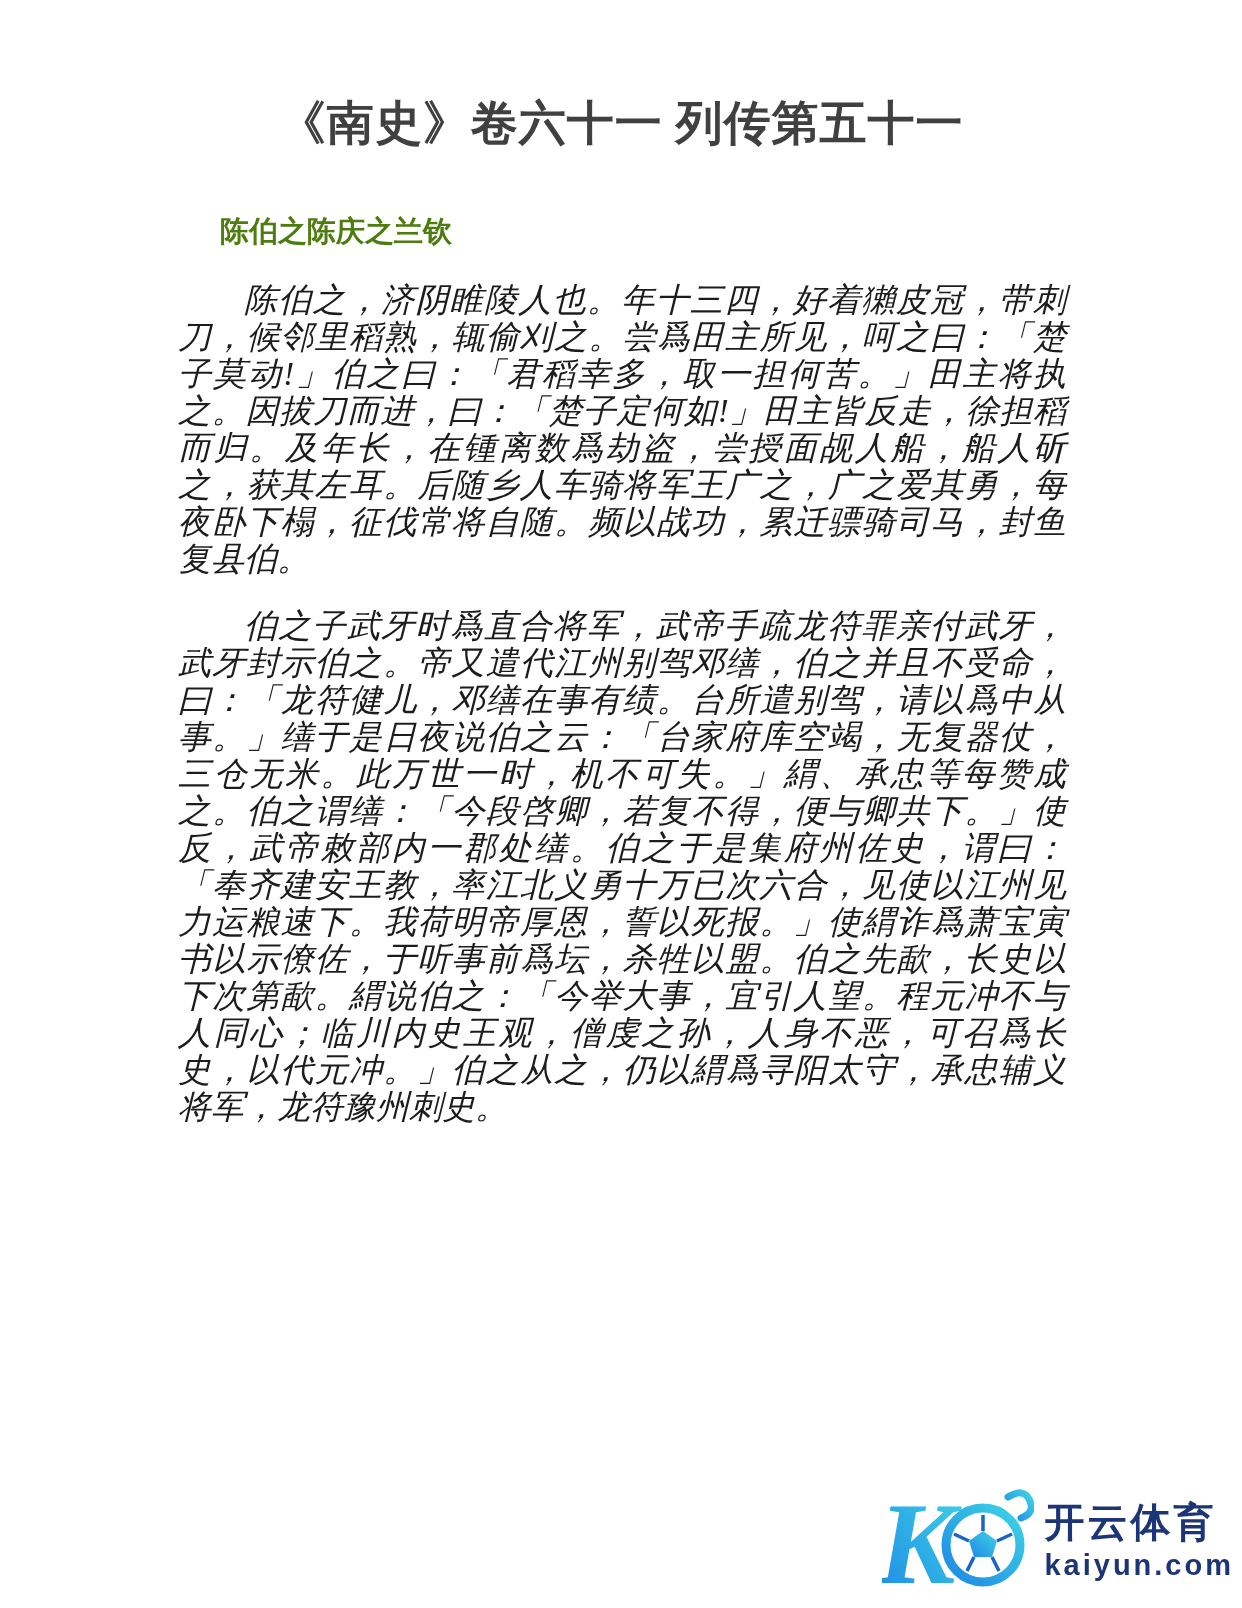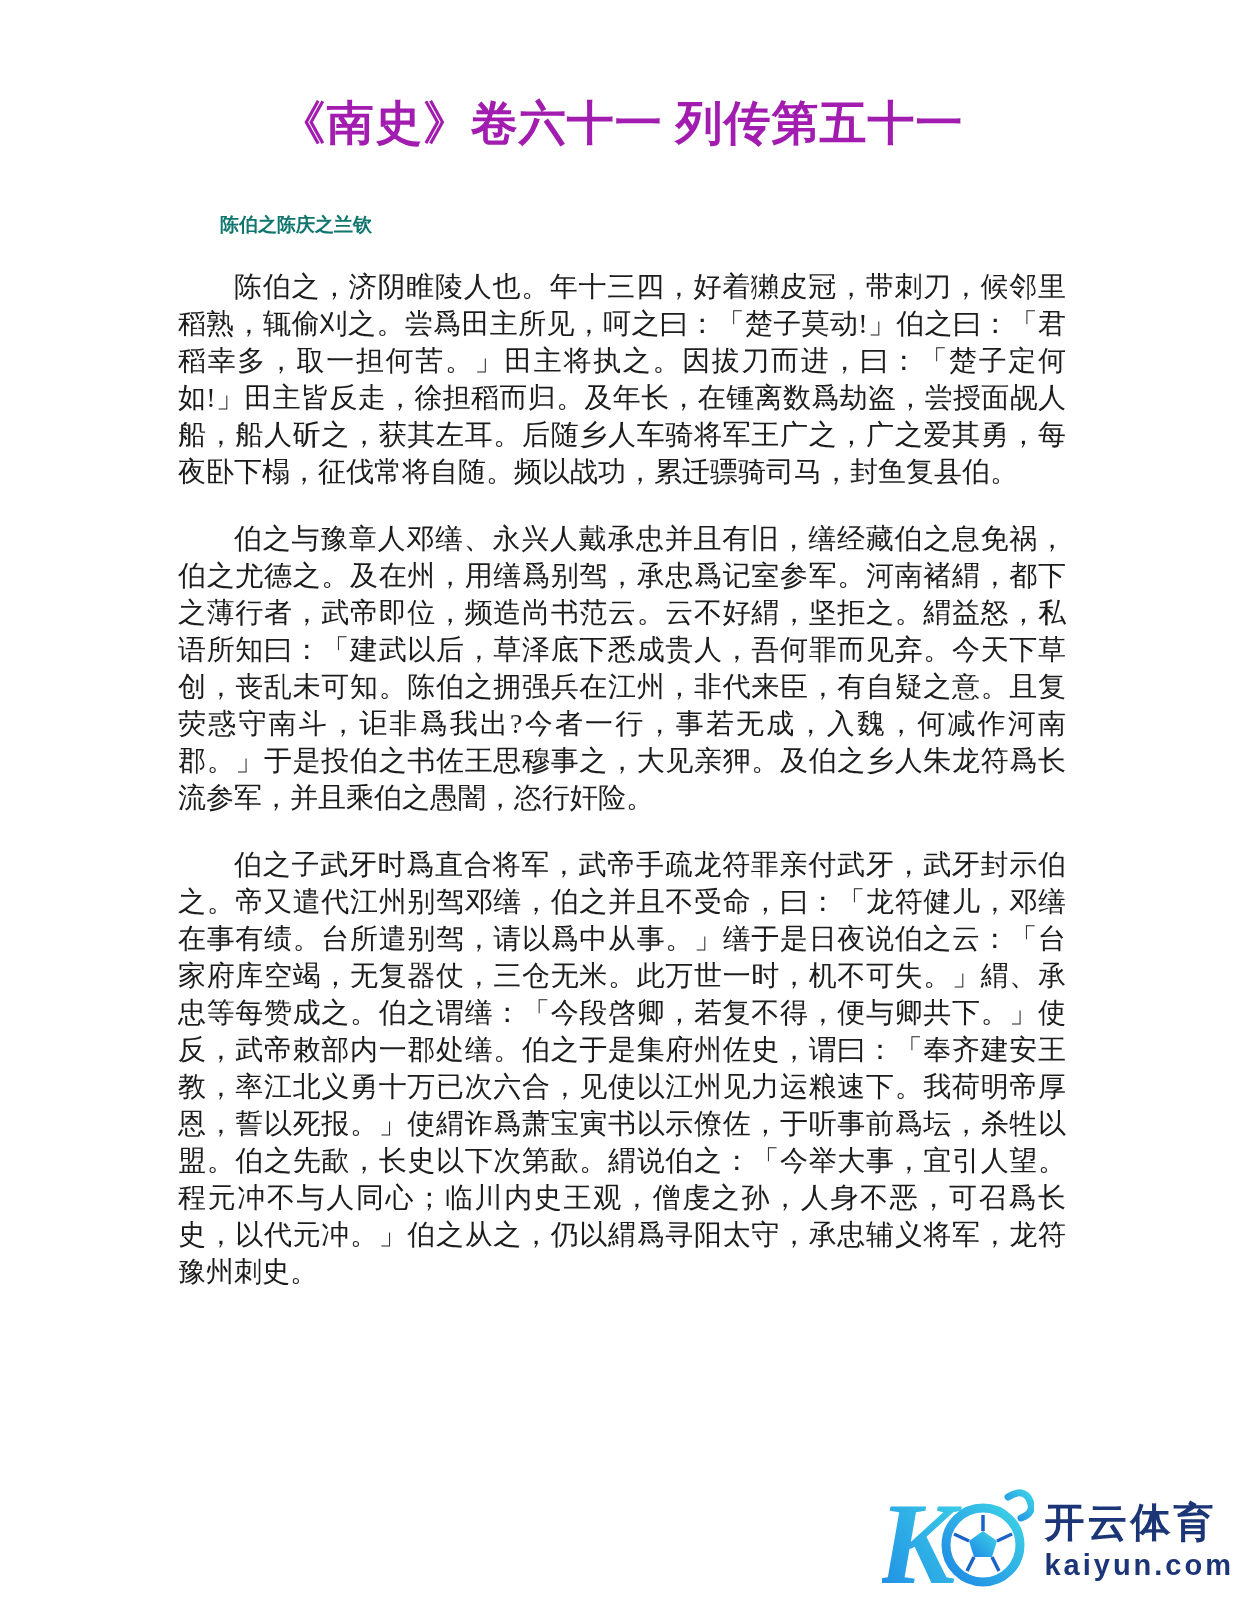"《南史》卷六十一 列传第五十一" .title { color: #a21caf -> #404040 }
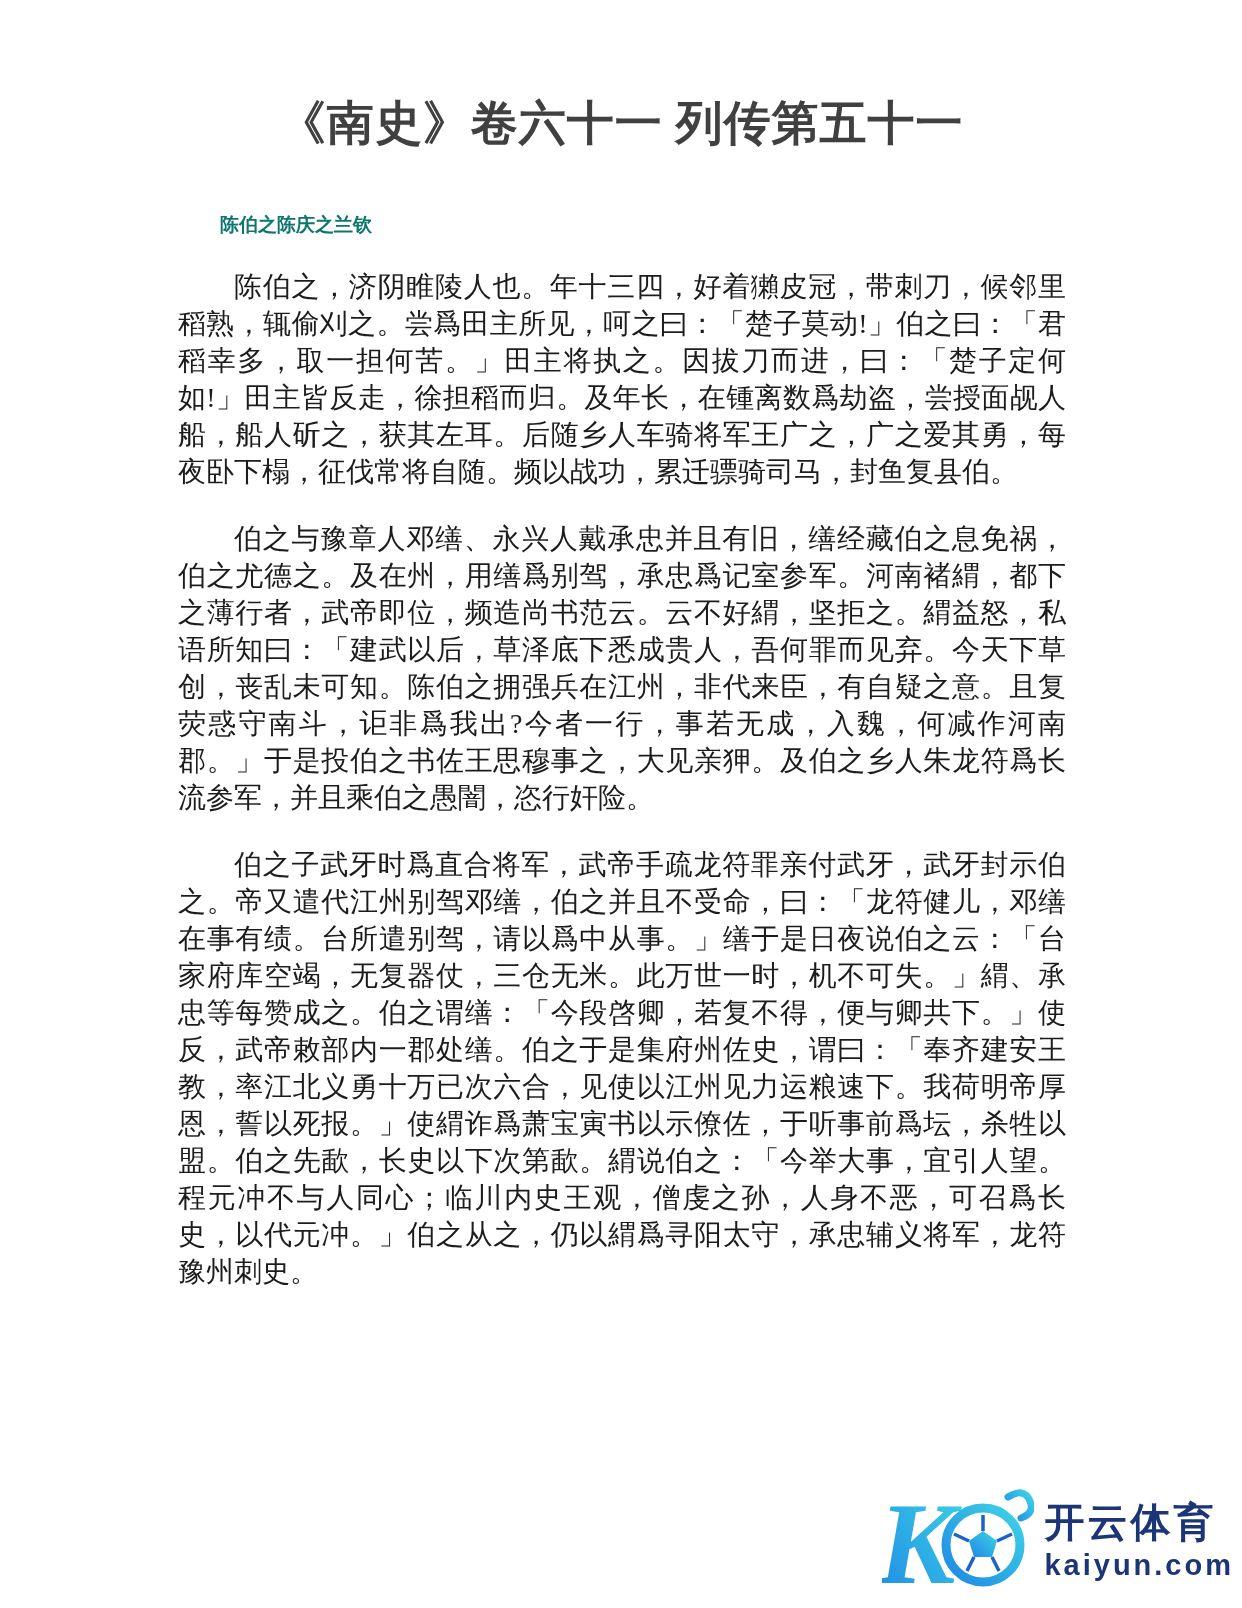"陈伯之陈庆之兰钦" .section-heading { color: #0f766e -> #4d7c0f; font-size: 19px -> 29px }
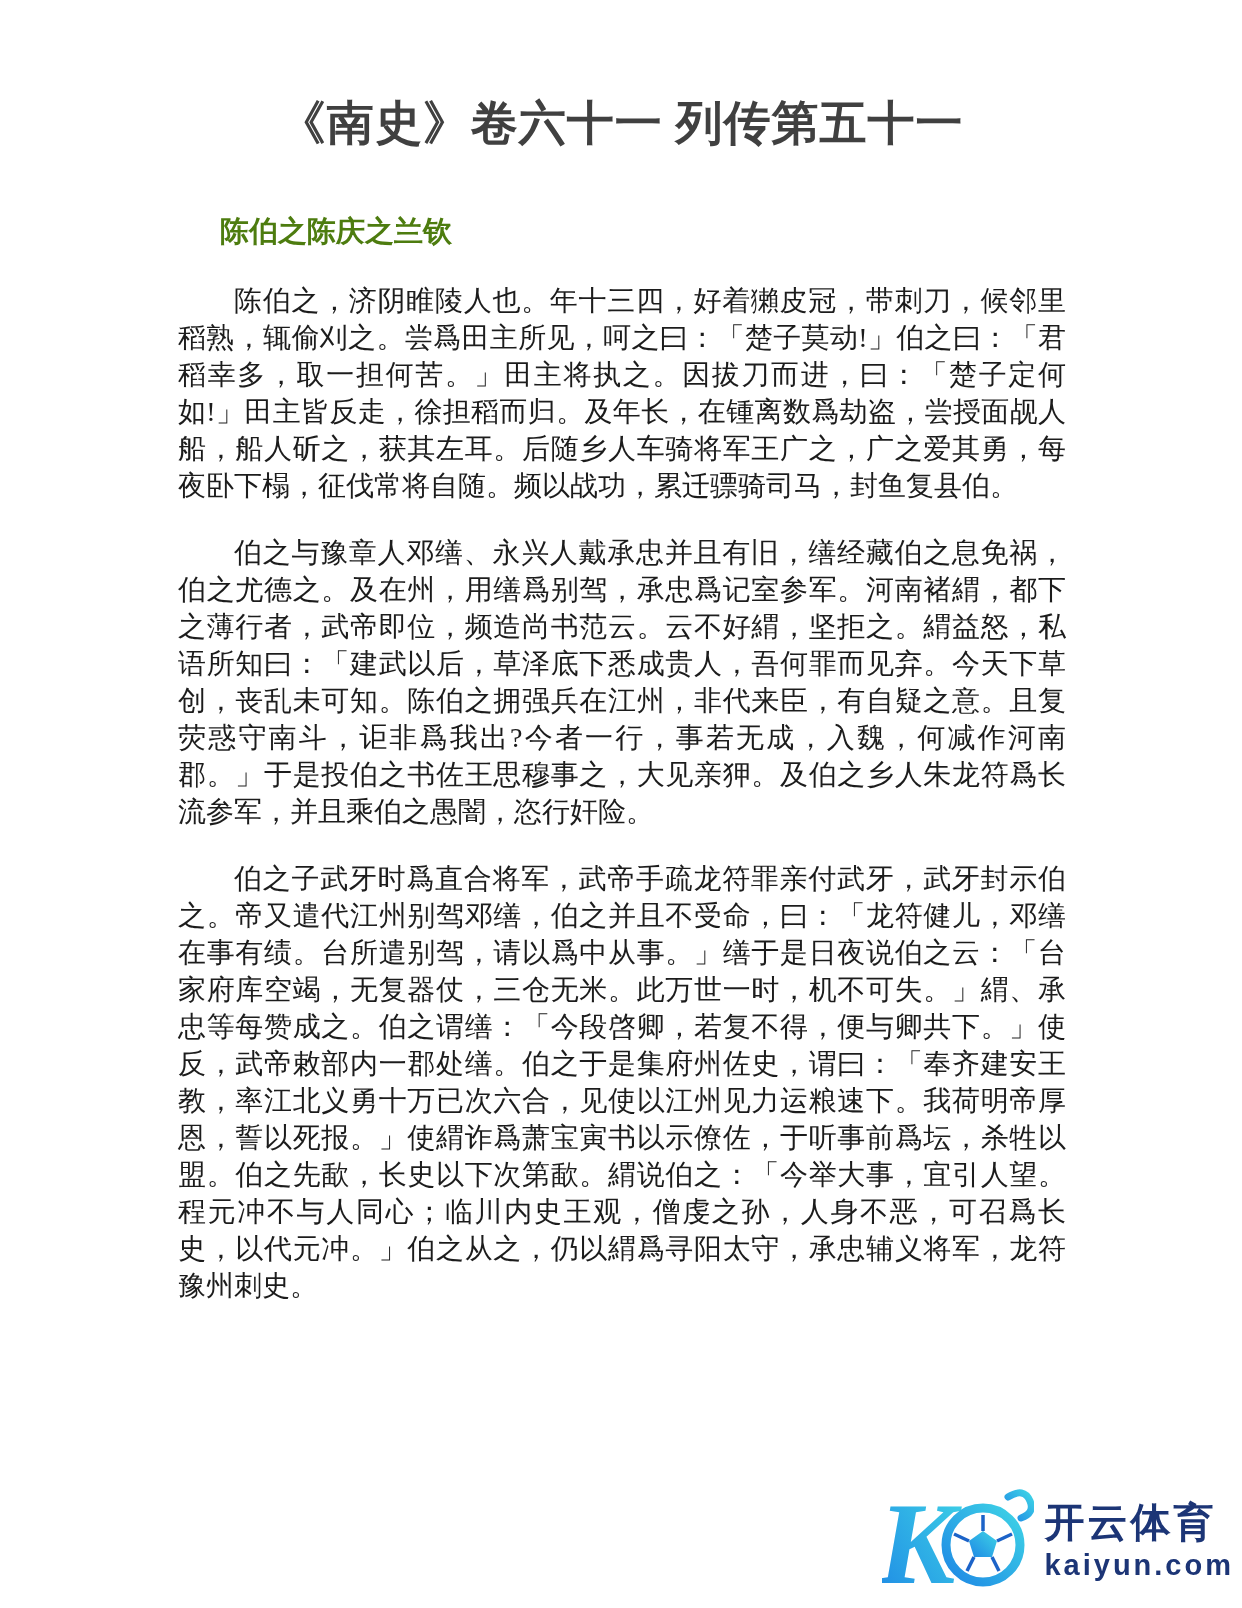"陈伯之，济阴睢陵人也。年十三四，好着獺皮冠，带刺刀，候邻里稻熟，辄偷刈之。尝爲田" .content p.body-para { font-size: 28px -> 33px; font-style: none -> italic }
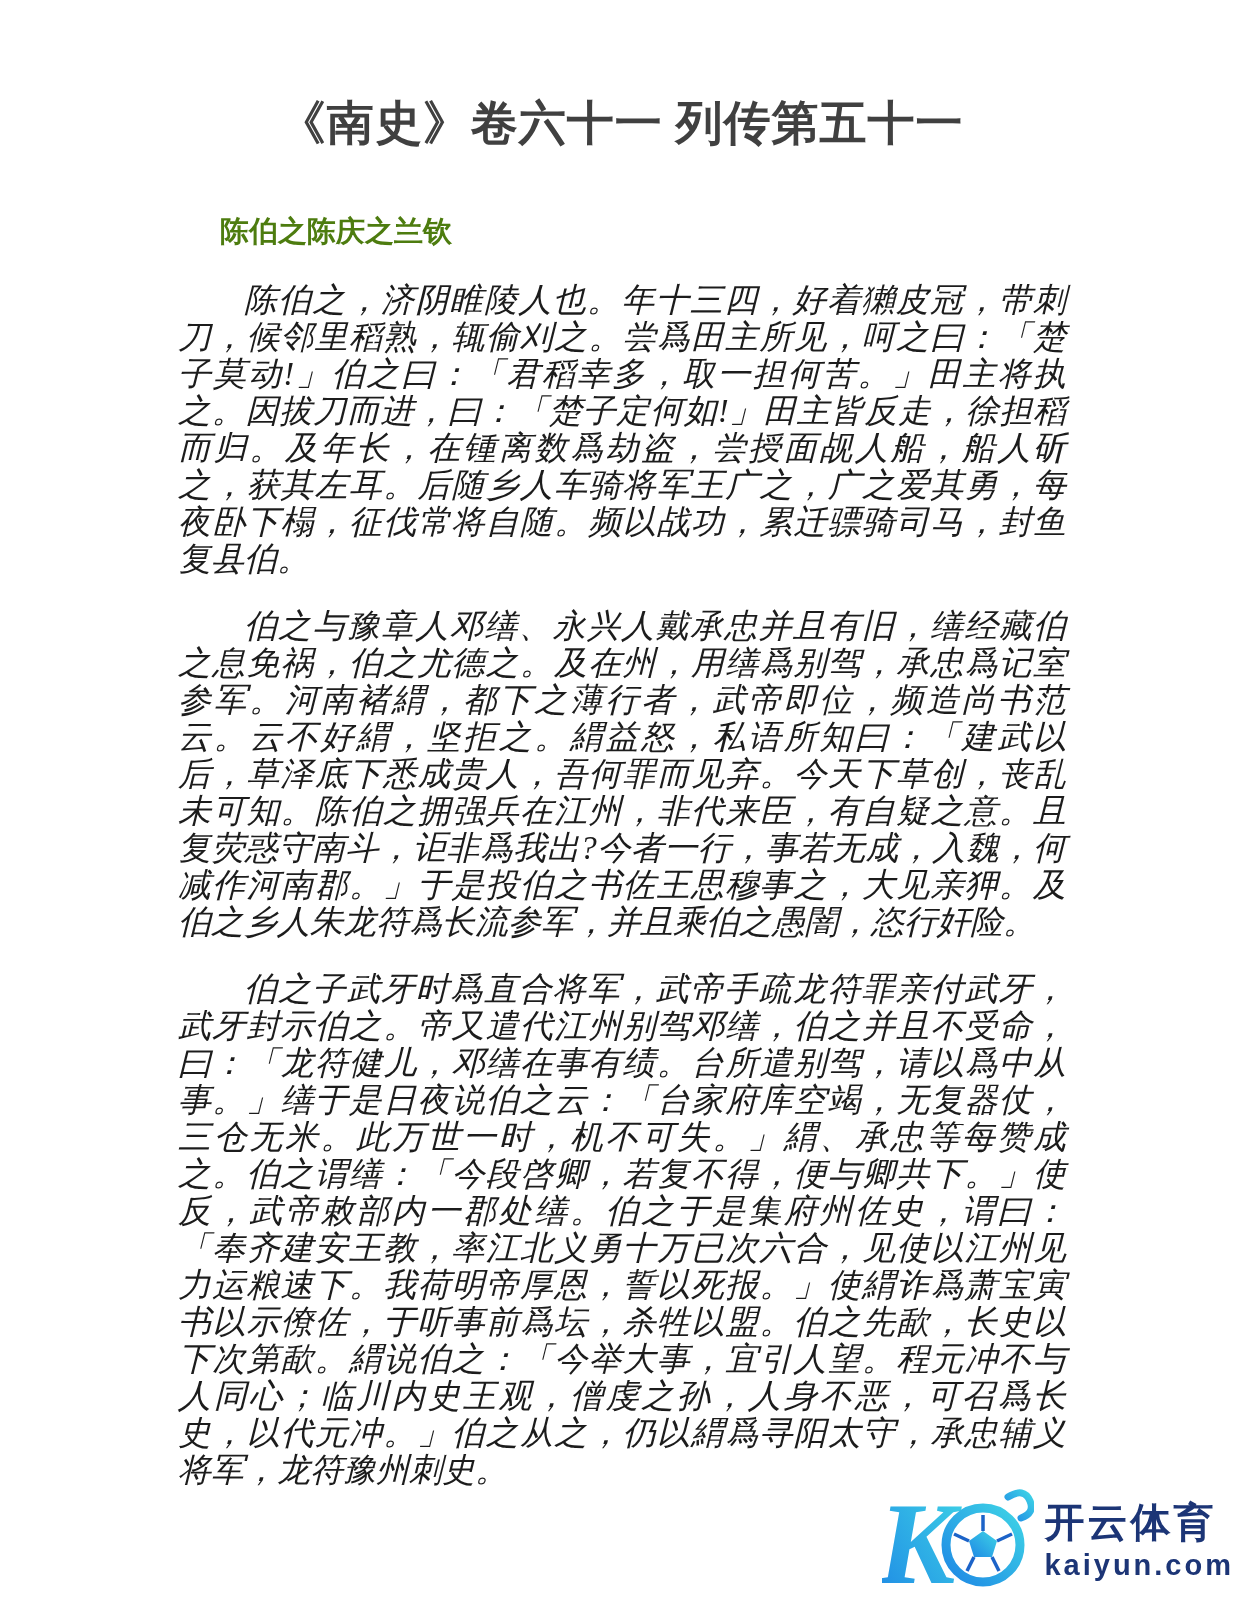"伯之与豫章人邓缮、永兴人戴承忠并且有旧，缮经藏伯之息免祸，伯之尤德之。及在州，用" p.body-para { html: <p>伯之与豫章人邓缮、永兴人戴承忠并且有旧，缮经藏伯之息免祸，伯之尤德之。及在州，用缮爲别驾，承忠爲记室参军。河南褚緭，都下之薄行者，武帝即位，频造尚书范云。云不好緭，坚拒之。緭益怒，私语所知曰：「建武以后，草泽底下悉成贵人，吾何罪而见弃。今天下草创，丧乱未可知。陈伯之拥强兵在江州，非代来臣，有自疑之意。且复荧惑守南斗，讵非爲我出?今者一行，事若无成，入魏，何减作河南郡。」于是投伯之书佐王思穆事之，大见亲狎。及伯之乡人朱龙符爲长流参军，并且乘伯之愚闇，恣行奸险。</p> -> none }
